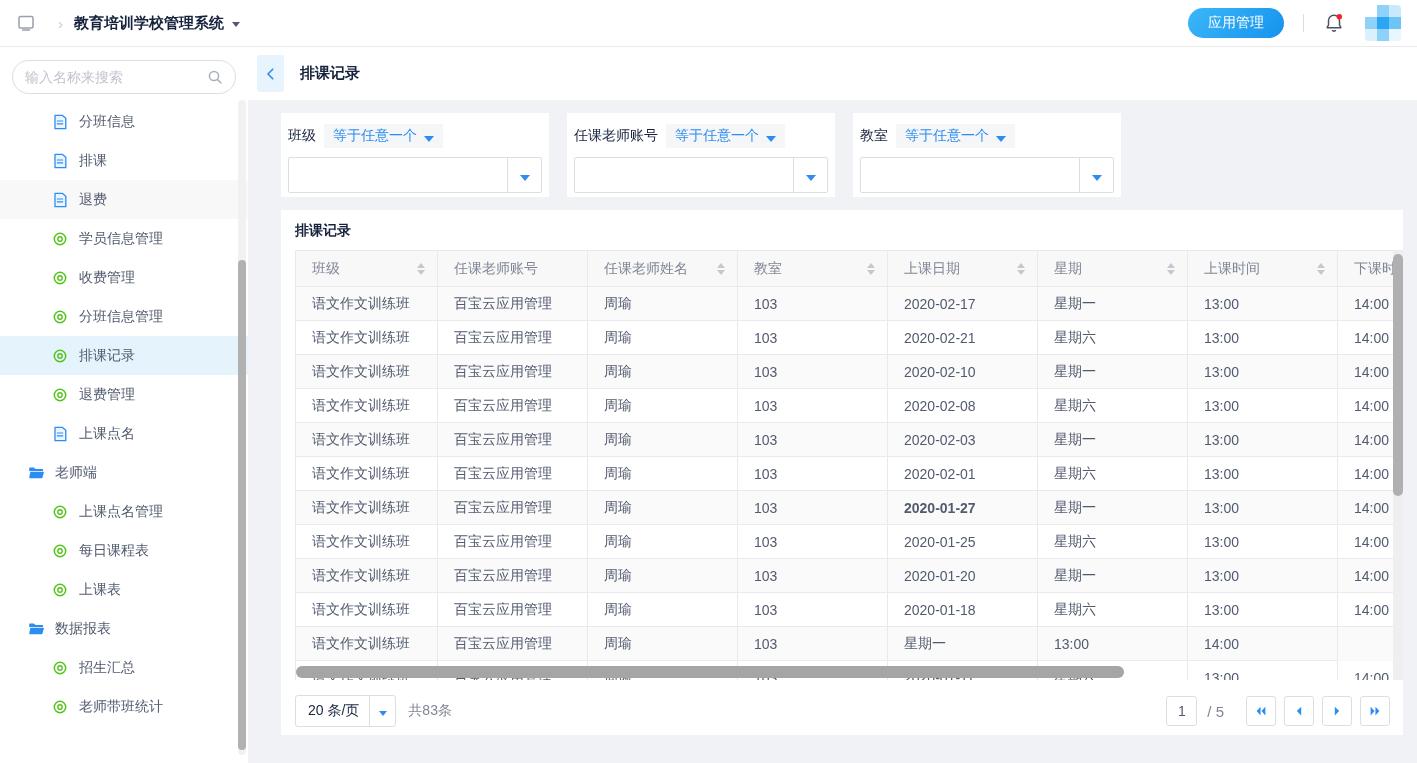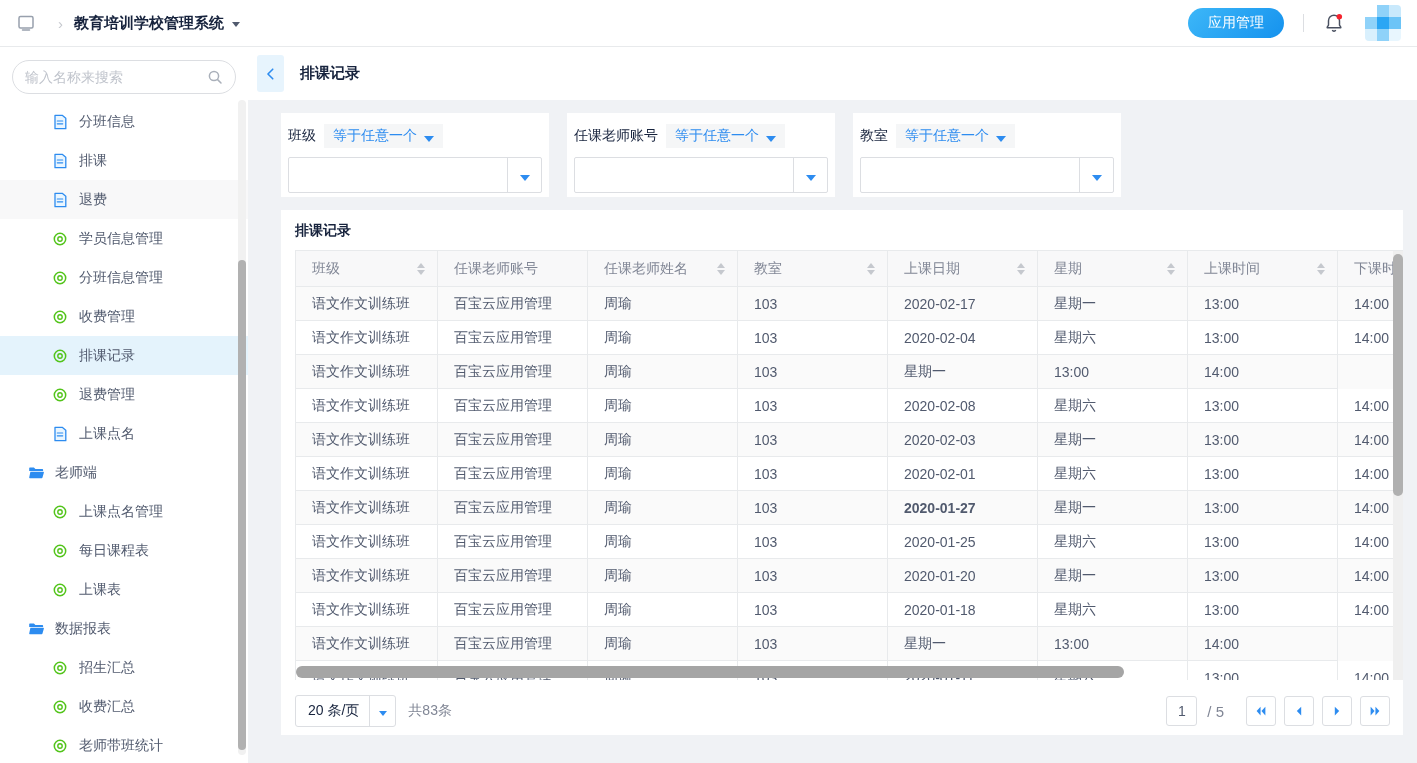"分班信息管理" div.side-item { order: before "收费管理" -> after "收费管理" }
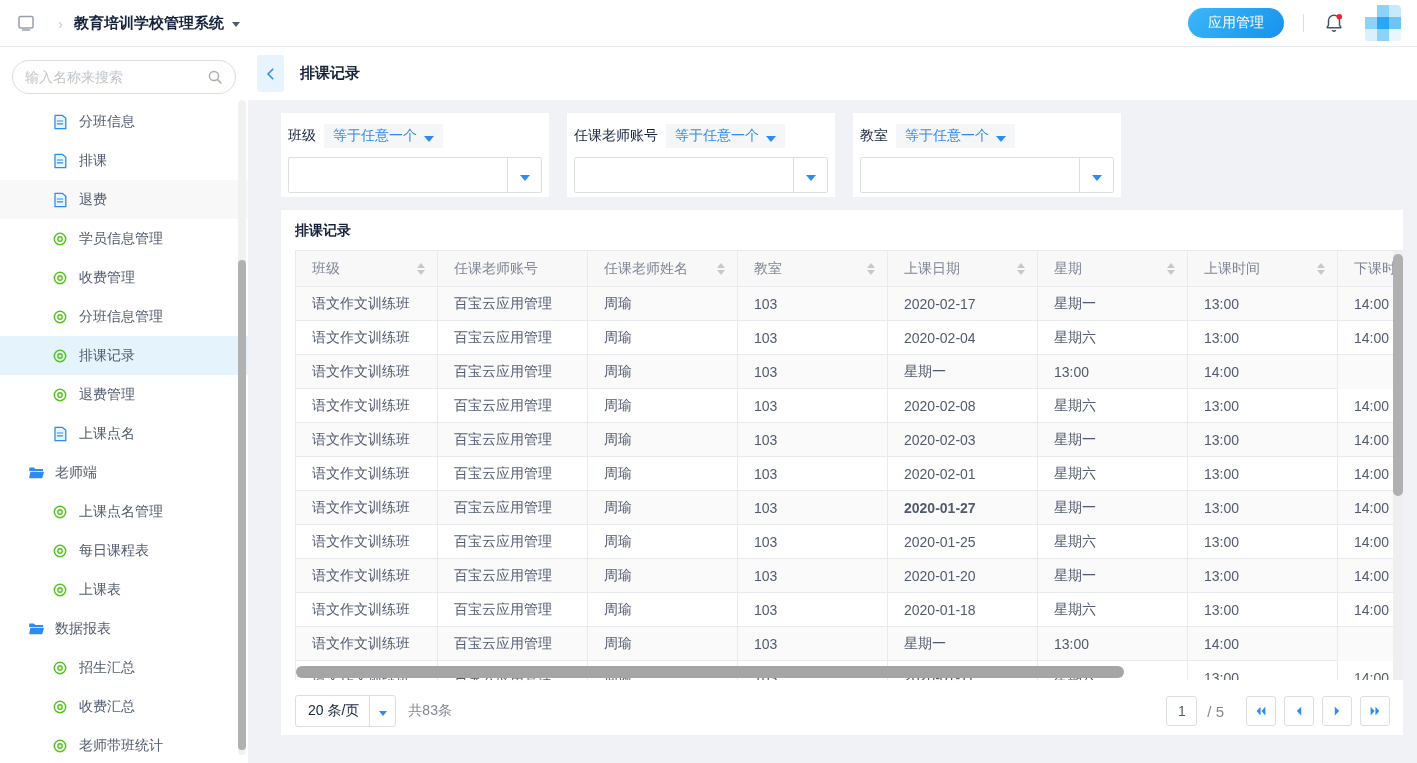"2020-02-04" div.td { text: 2020-02-04 -> 2020-02-21 }
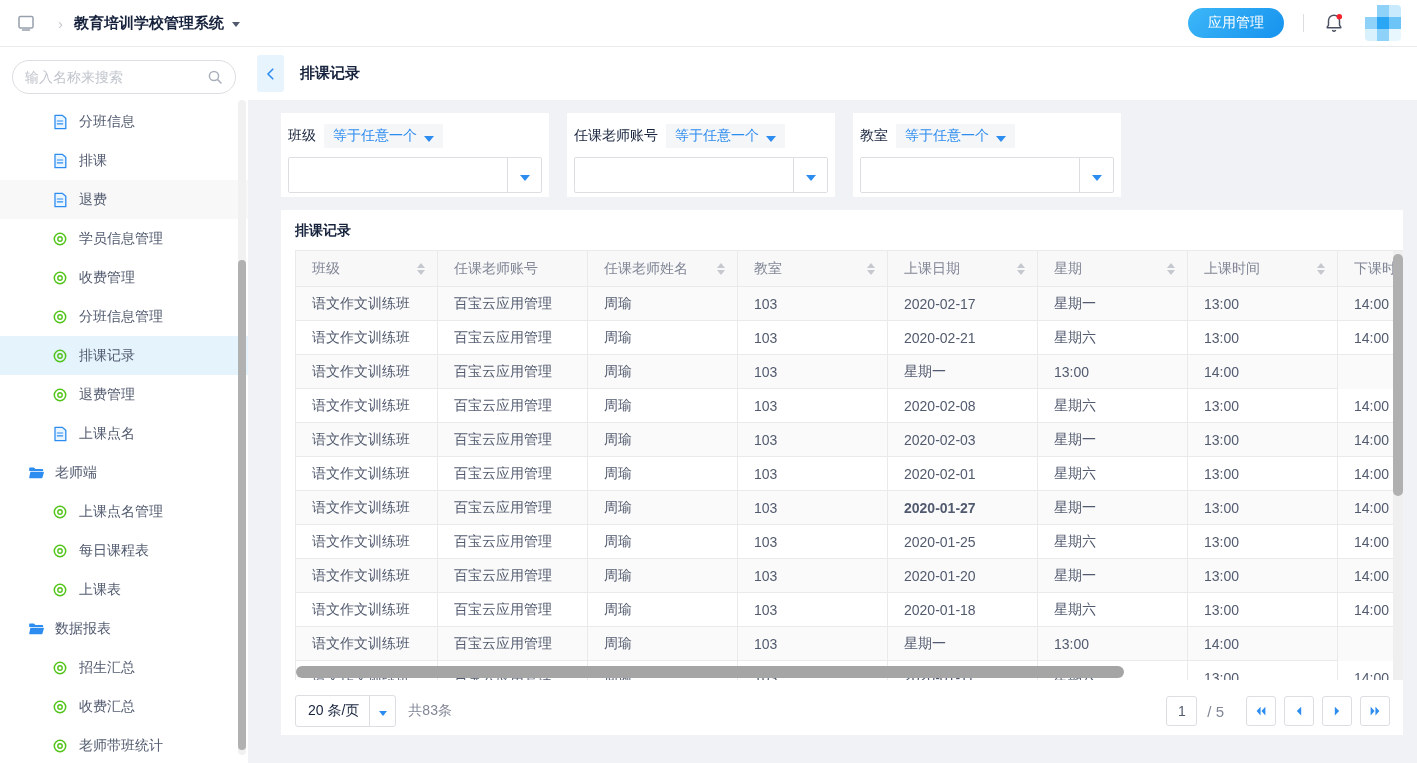"2020-02-10" div.td { html: none -> <div>2020-02-10</div> }
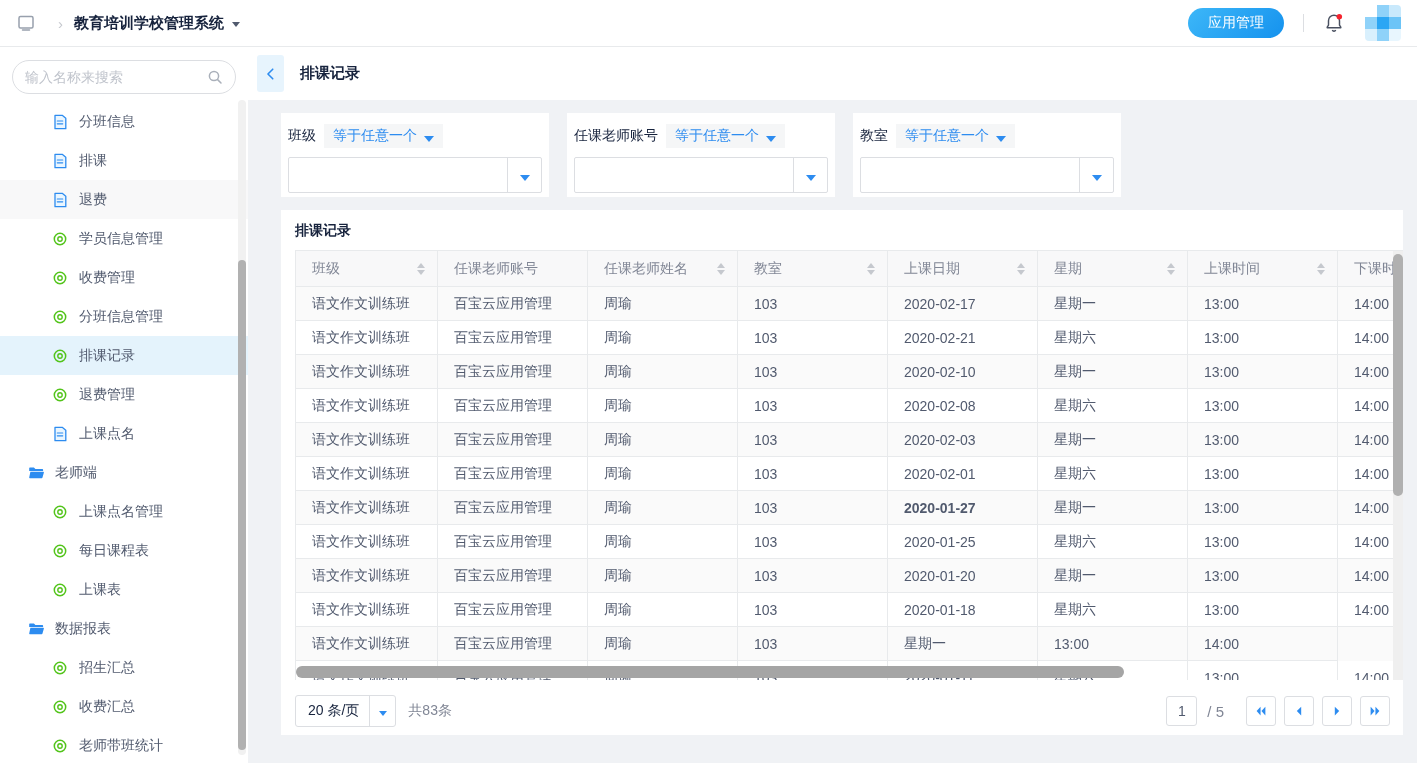"收费汇总" div.side-item { html: <div> <span> <svg> <circle></circle> <circle></circle> </svg> </span> <span>收费汇总</span> </div> -> none }
